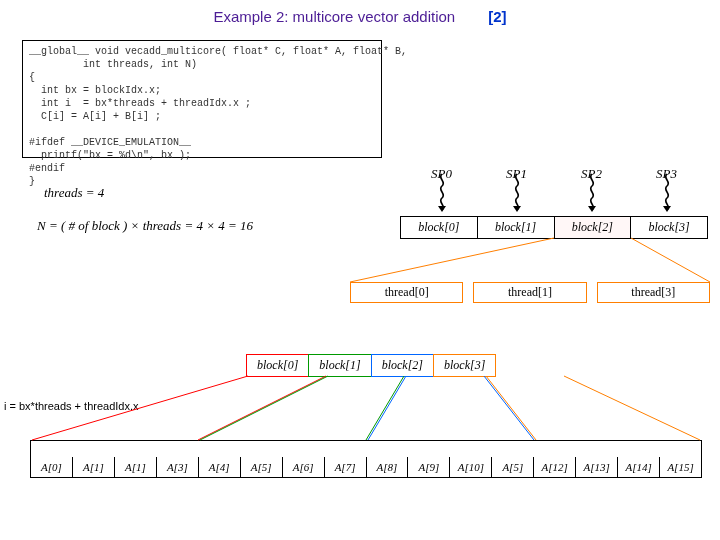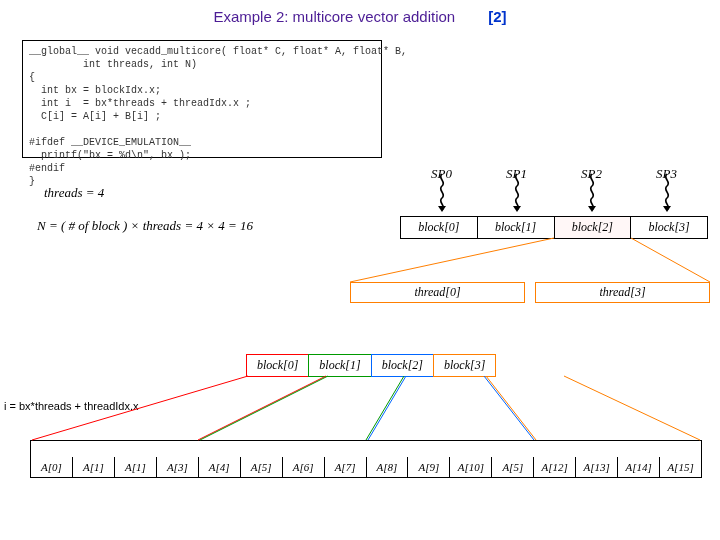"thread[0]" .tcell { font-style: italic -> none }
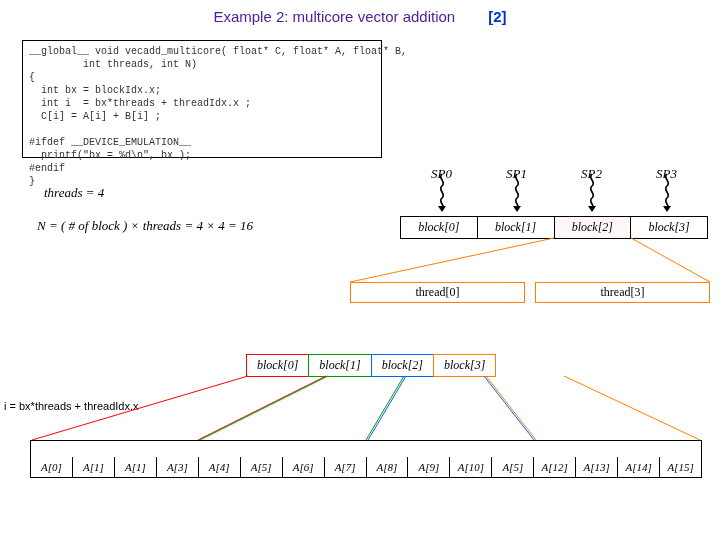"thread[1]" div.tcell { html: none -> <div>thread[1]</div> }
